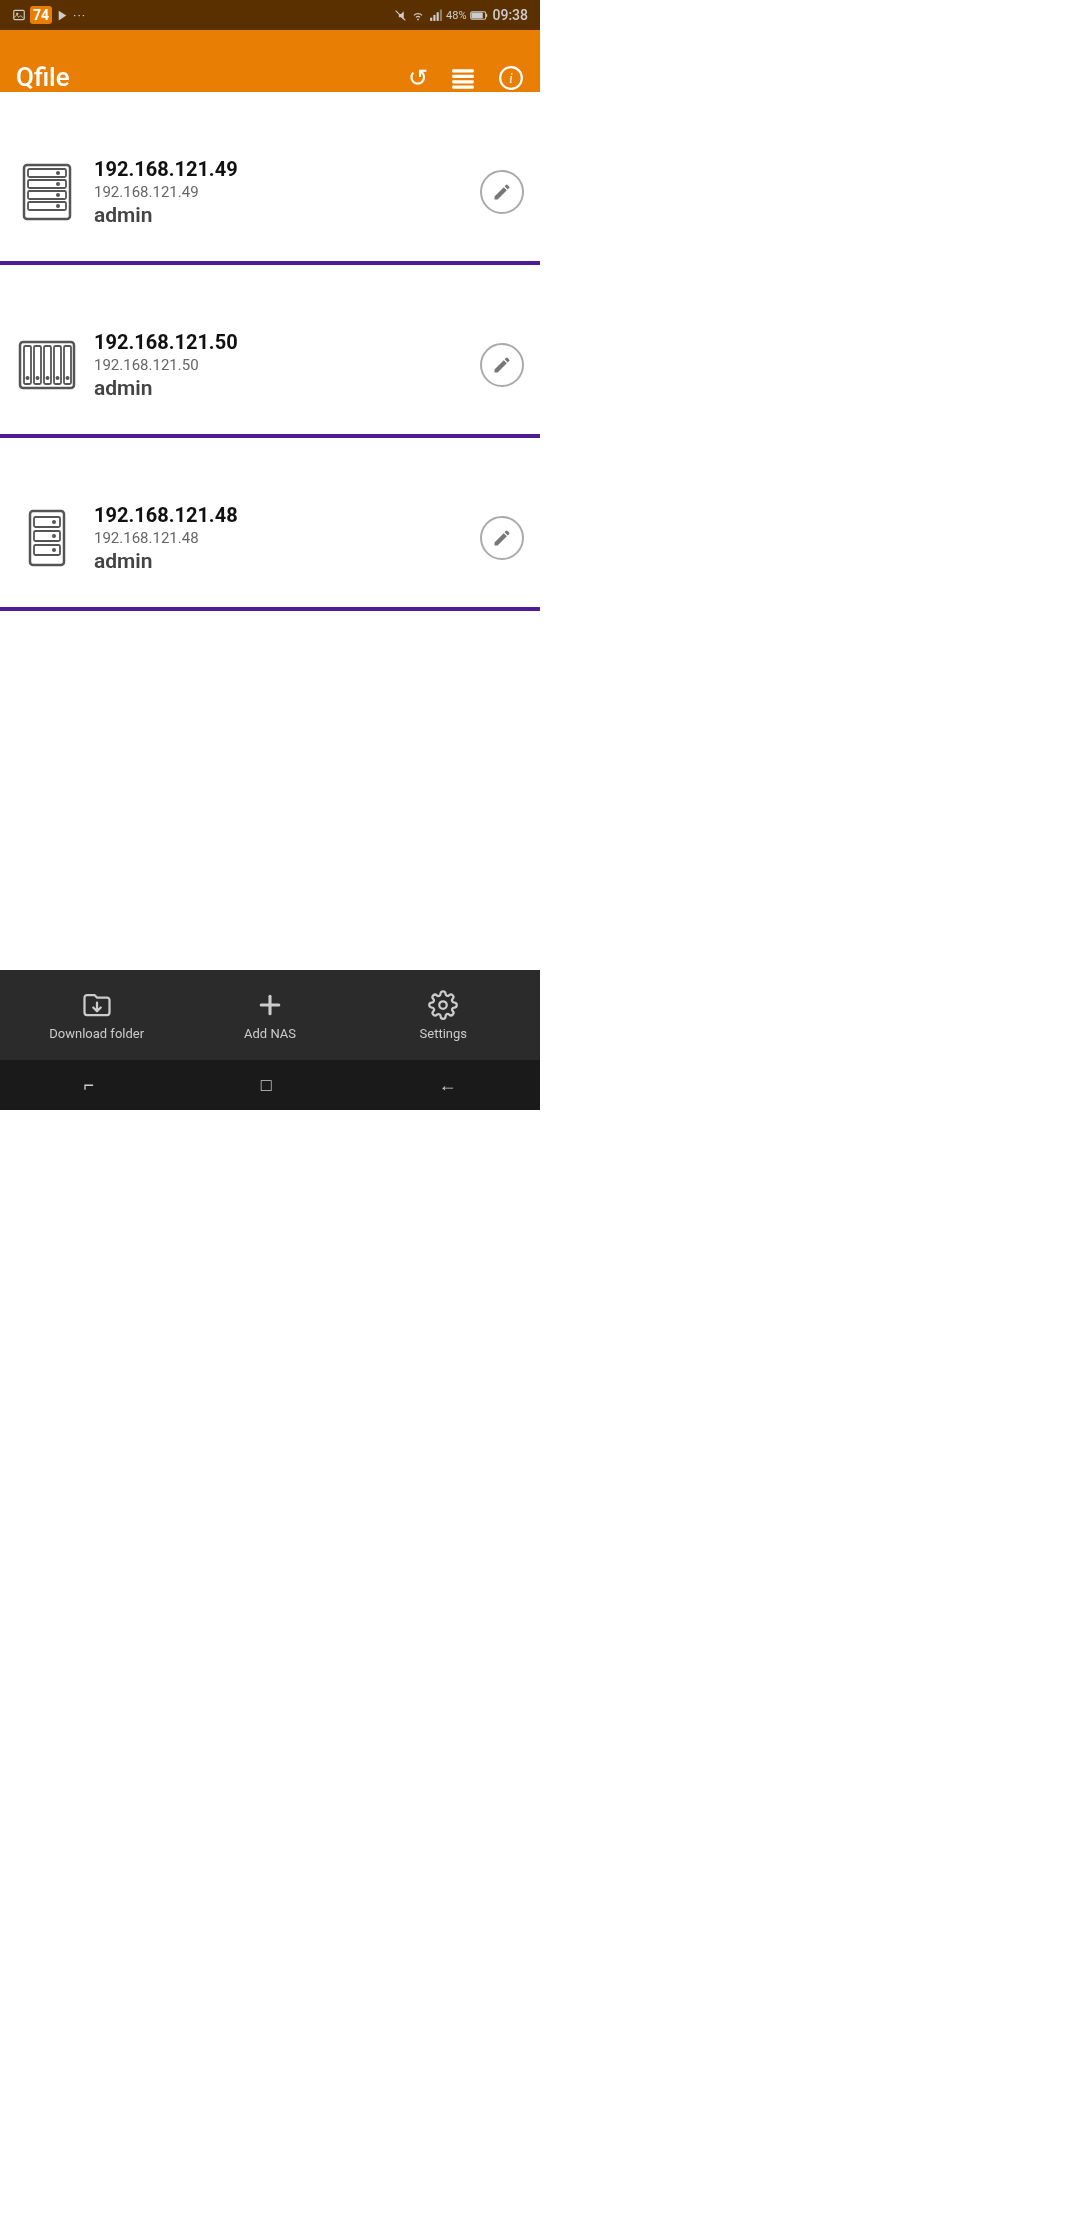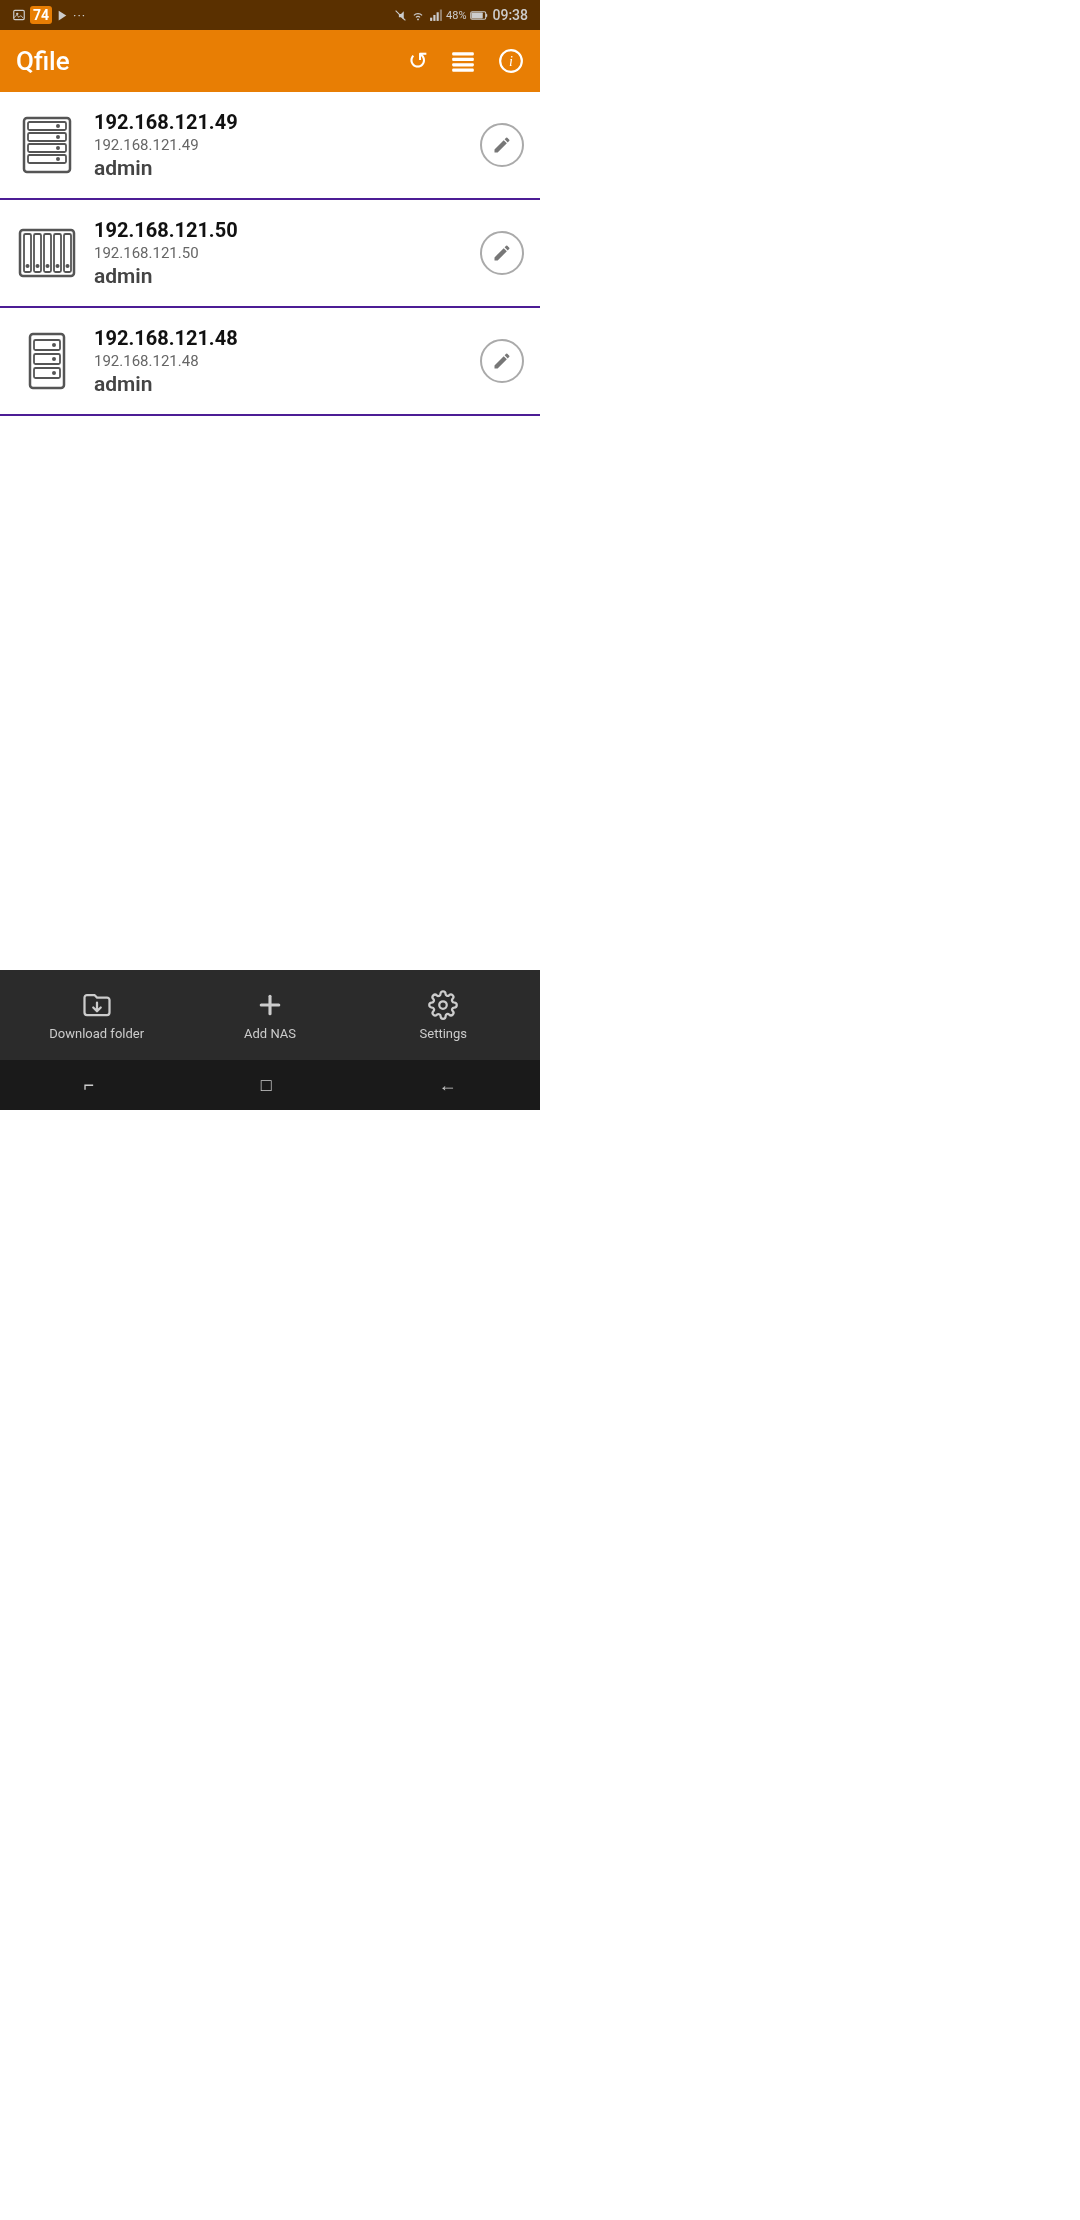"Qfile" .app-bar { align-items: center -> flex-end }
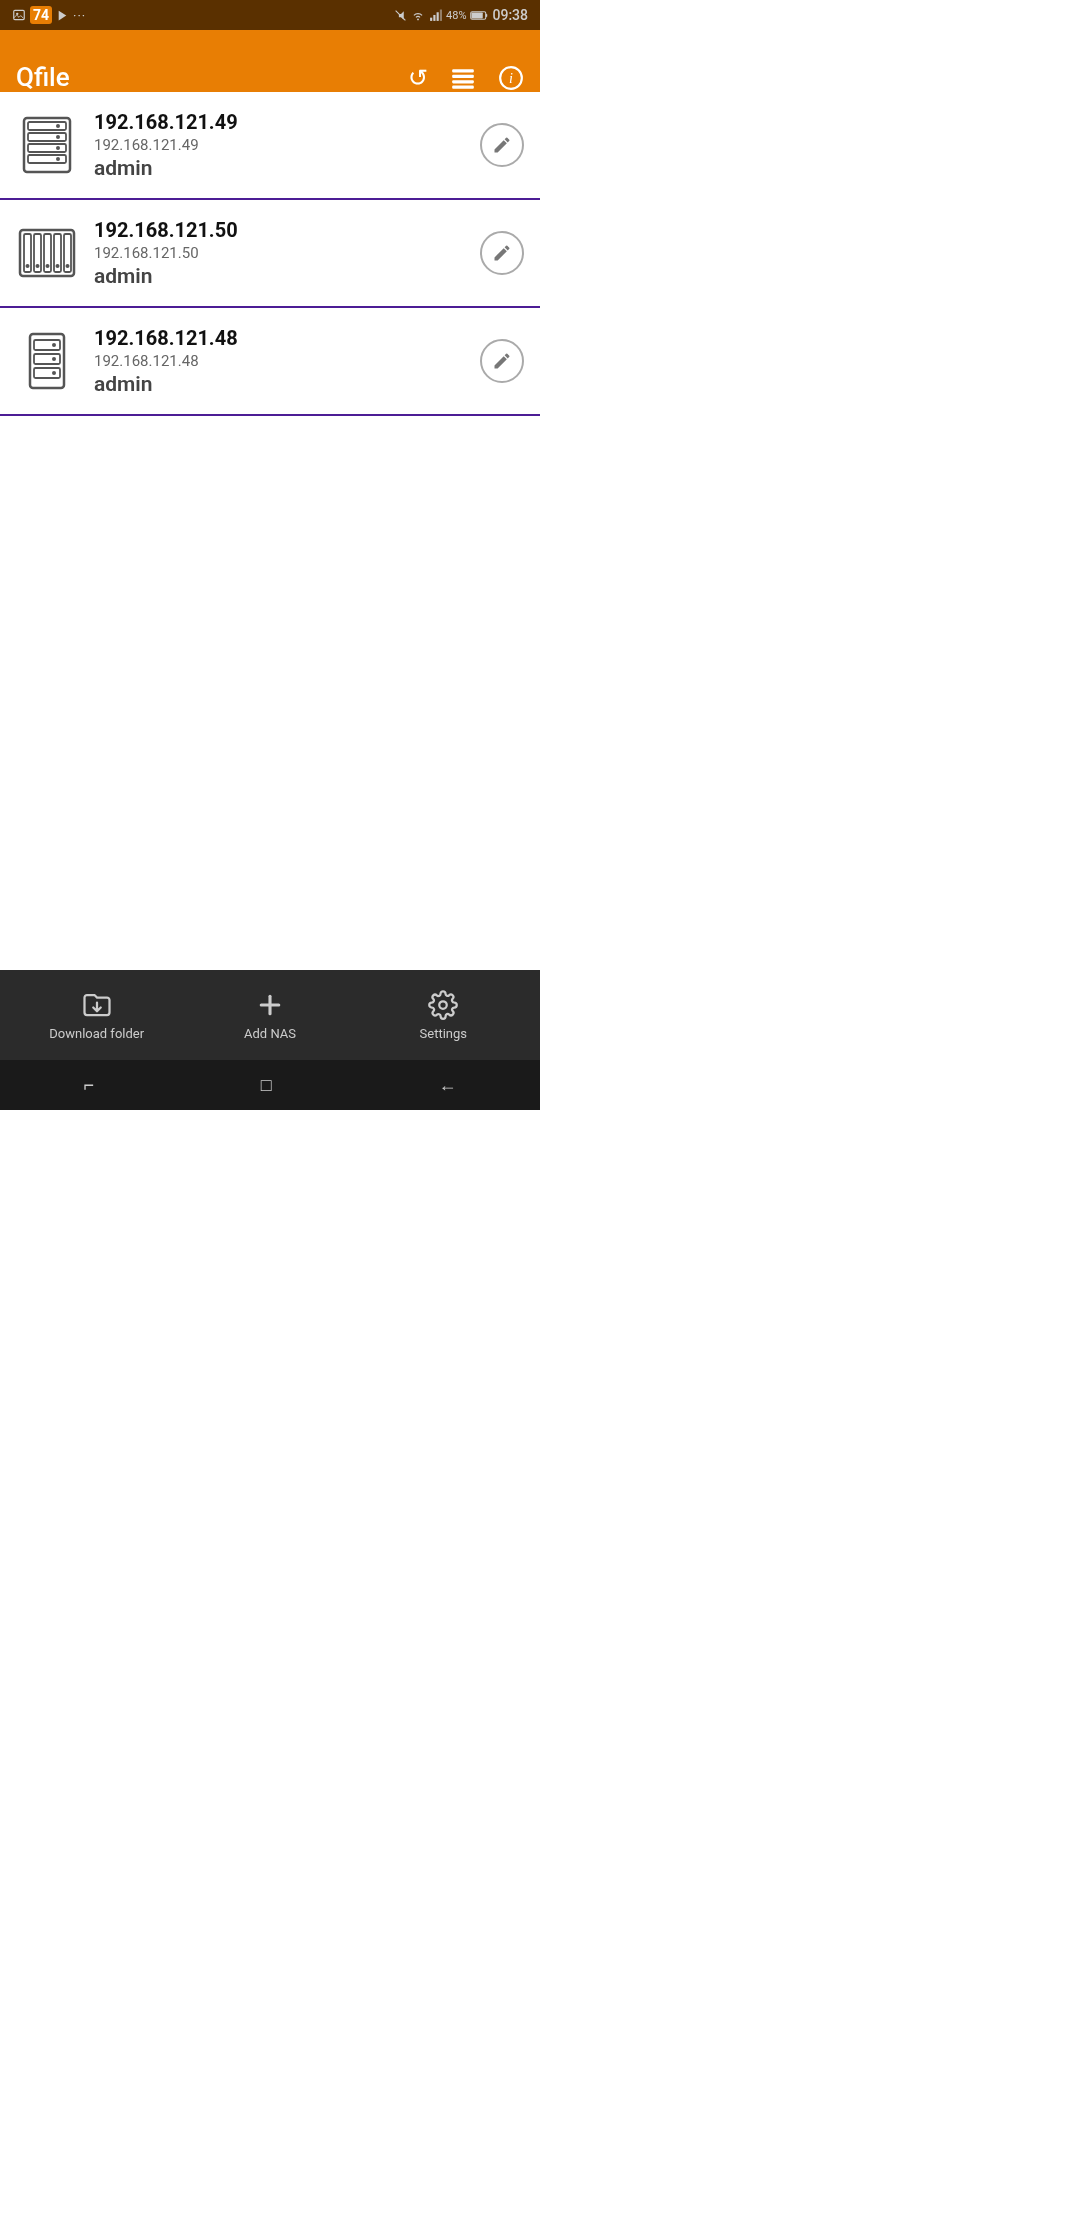"192.168.121.49" .nas-item { border-bottom: 2px solid #4c1d95 -> 4px solid #4c1d95; margin-top: none -> 31px; padding: 18px 16px -> 34px 16px }
